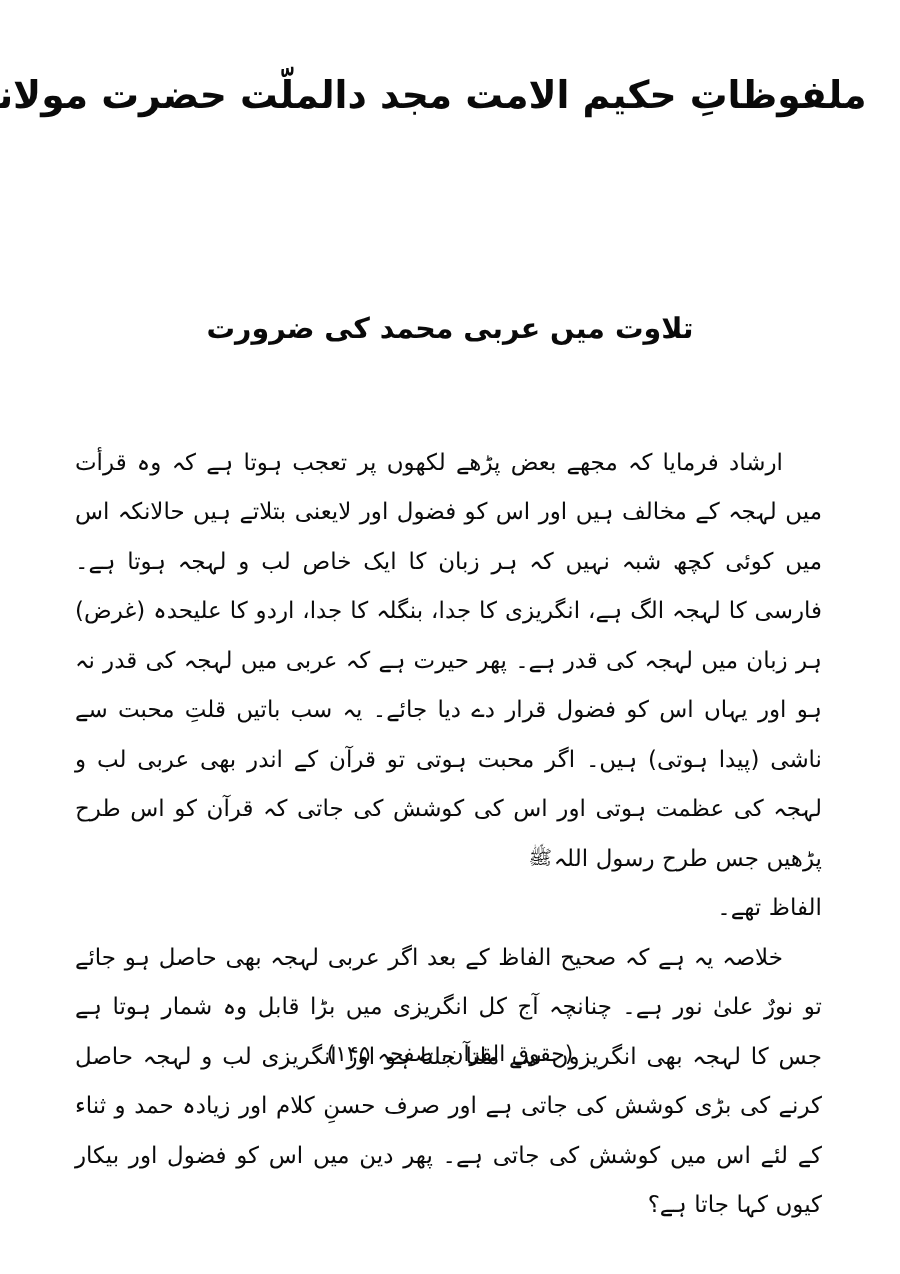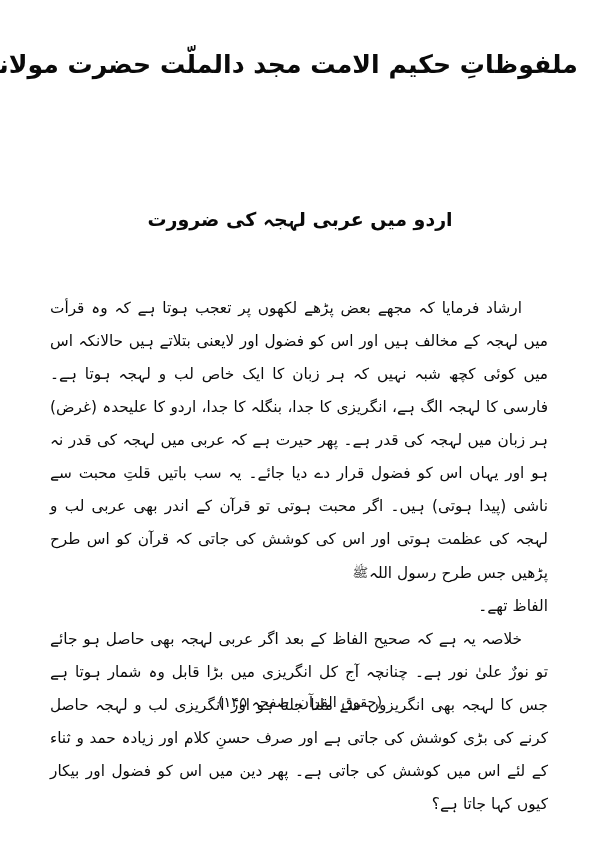"اردو میں عربی لہجہ کی" div.section-heading { text: اردو میں عربی لہجہ -> تلاوت میں عربی محمد }
